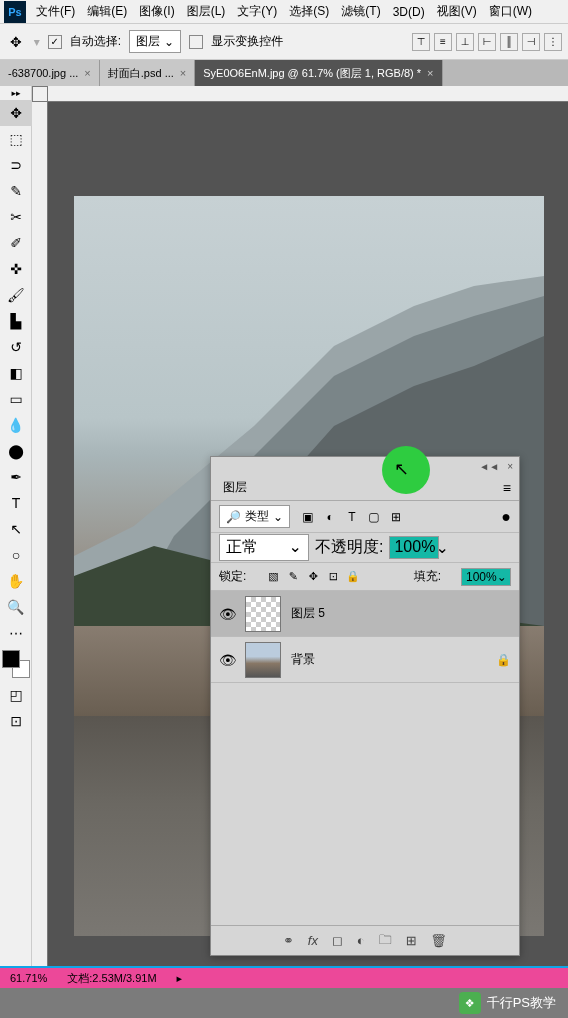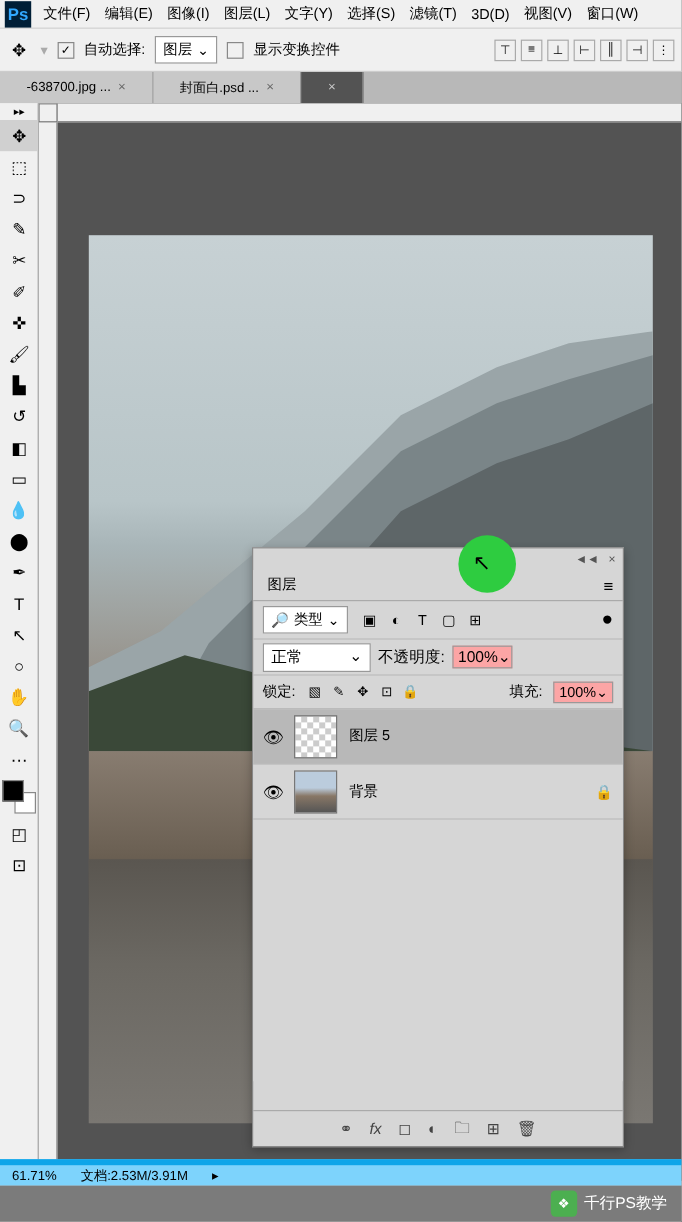"Ps" .ps-icon { font-size: 14px -> 11px }
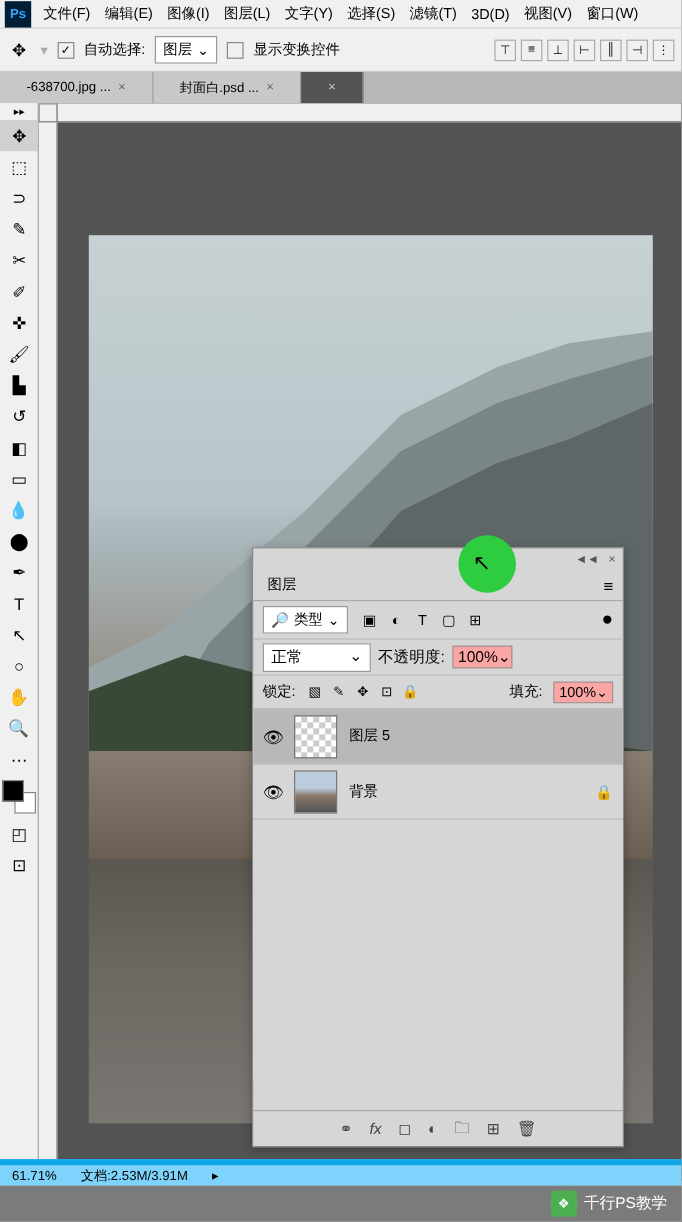"-638700.jpg ..." .doc-tab { padding: 4px 22px -> 4px 8px }
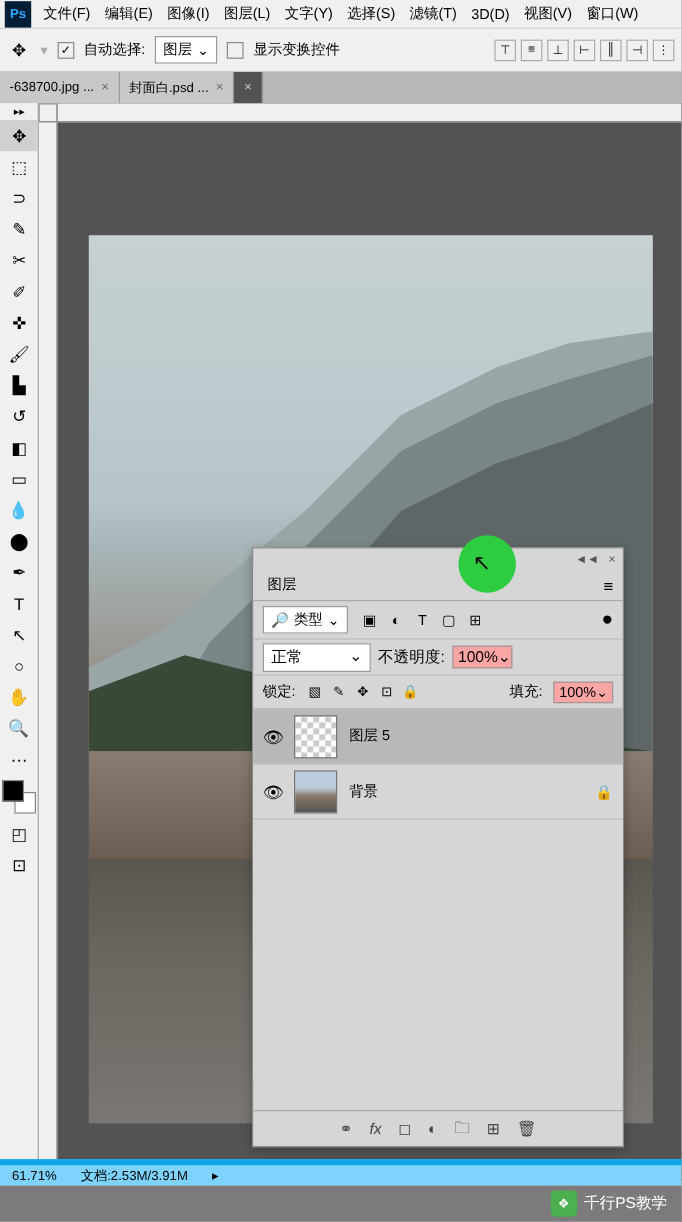"SyE0O6EnM.jpg @ 61.7% (图层 1," span { html: none -> <span>SyE0O6EnM.jpg @ 61.7% (图层 1, RGB/8) *</span> }
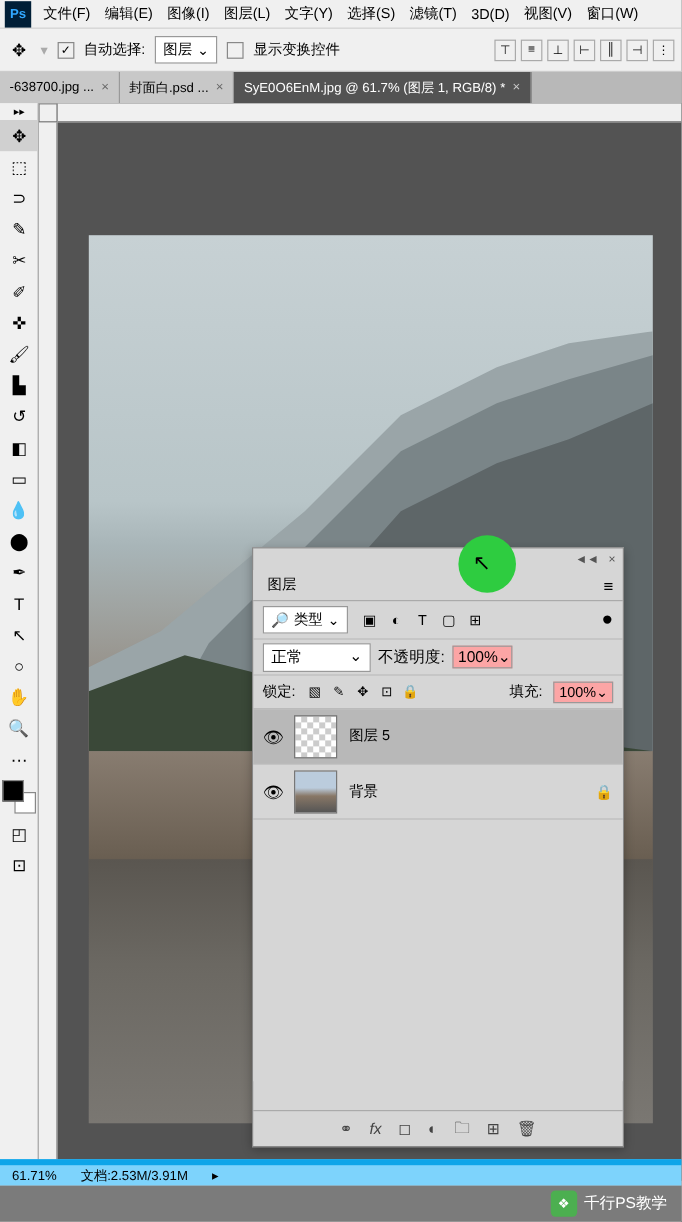"正常" .blend-row { font-size: 13px -> 16px }
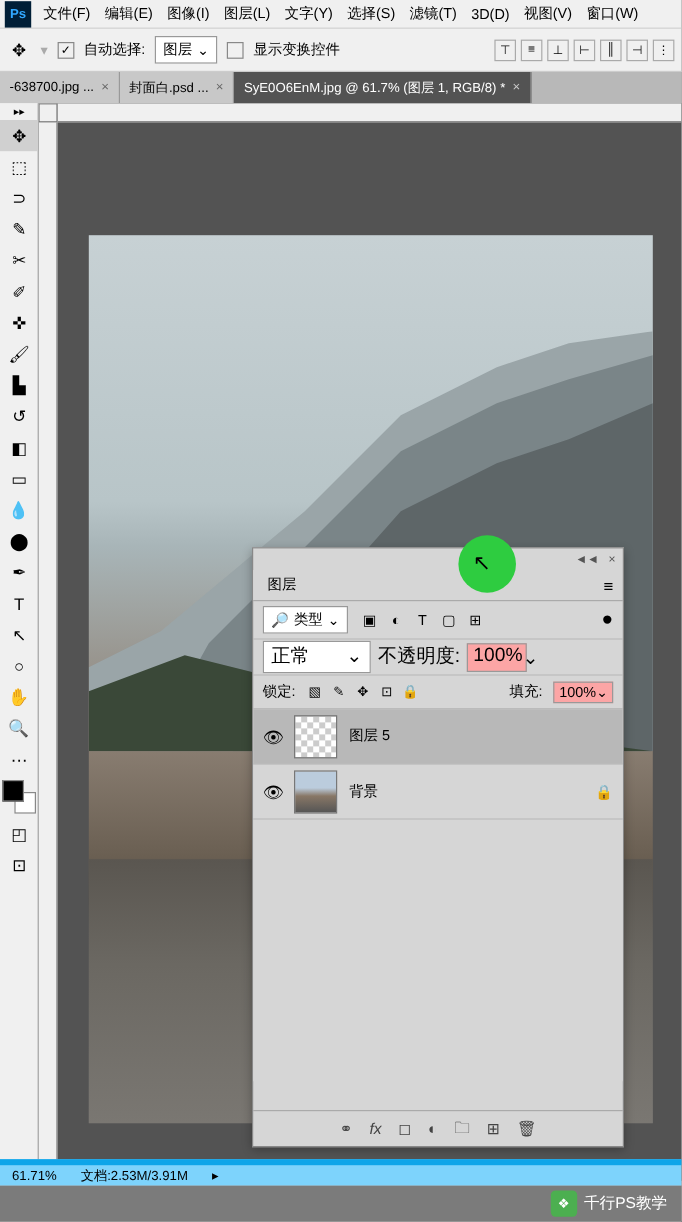"100%" .opacity-box { background: #fca5a5 -> #14b8a6 }
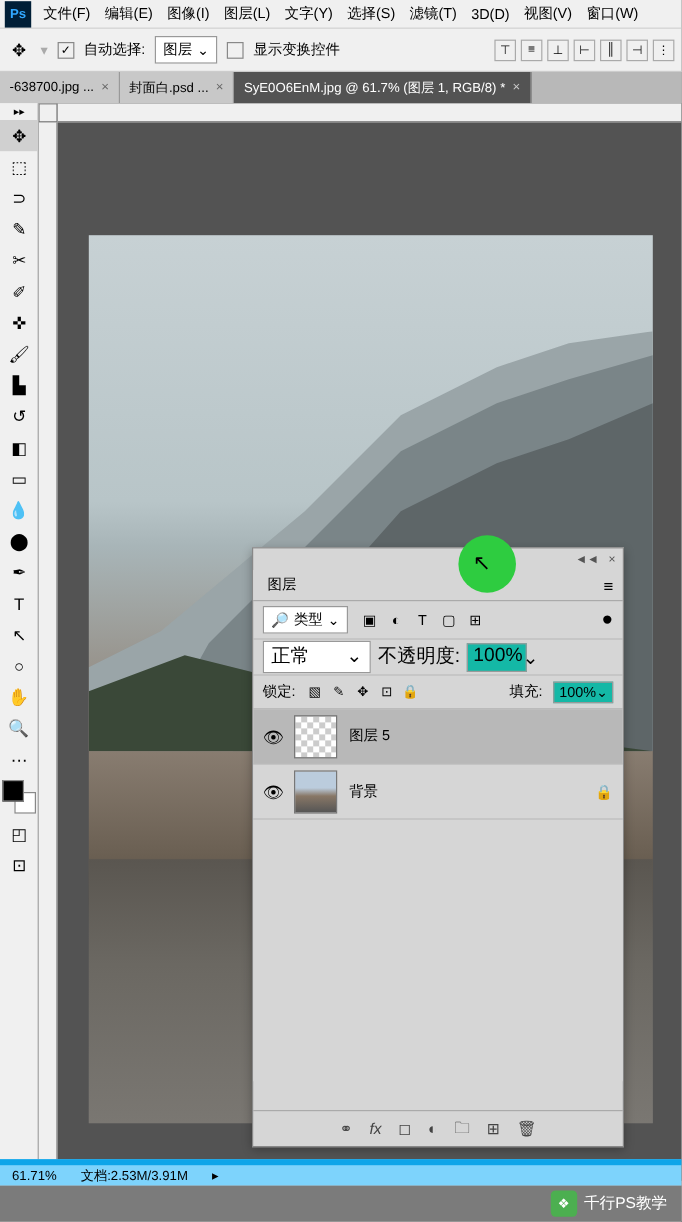"锁定:" .lock-row { gap: 9px -> 20px }
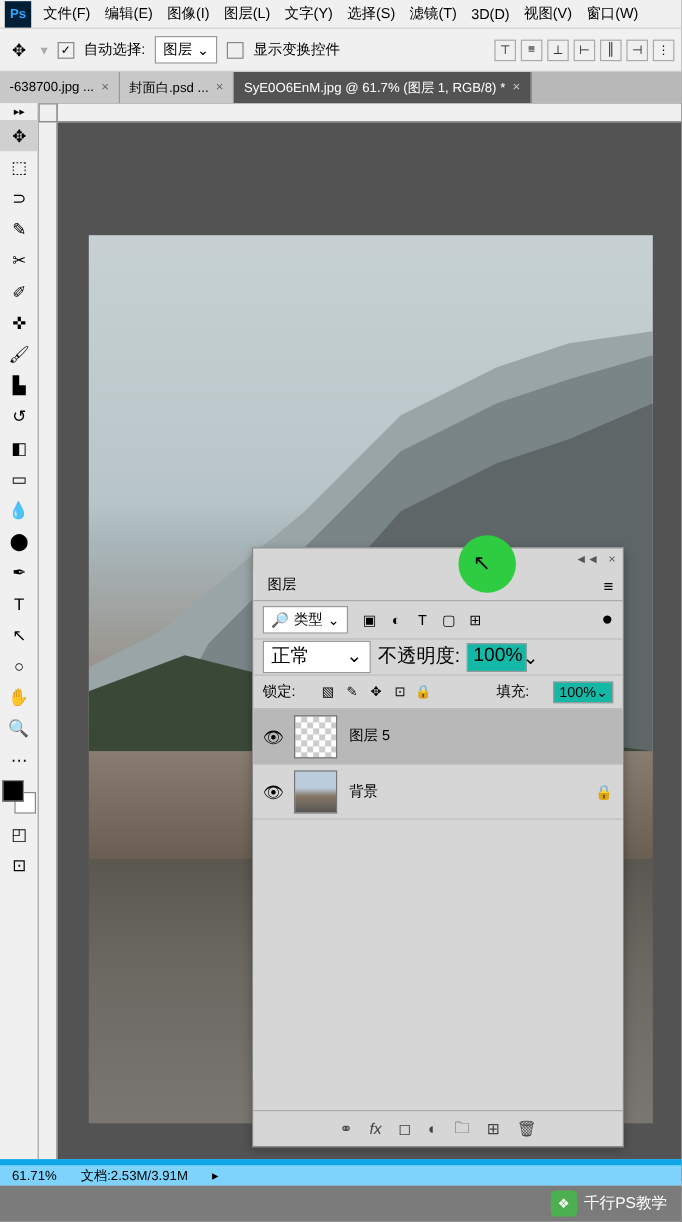"61.71%" .statusbar { background: #7dd3fc -> #ec4899; border-top: 5px solid #0ea5e9 -> 2px solid #0ea5e9 }
